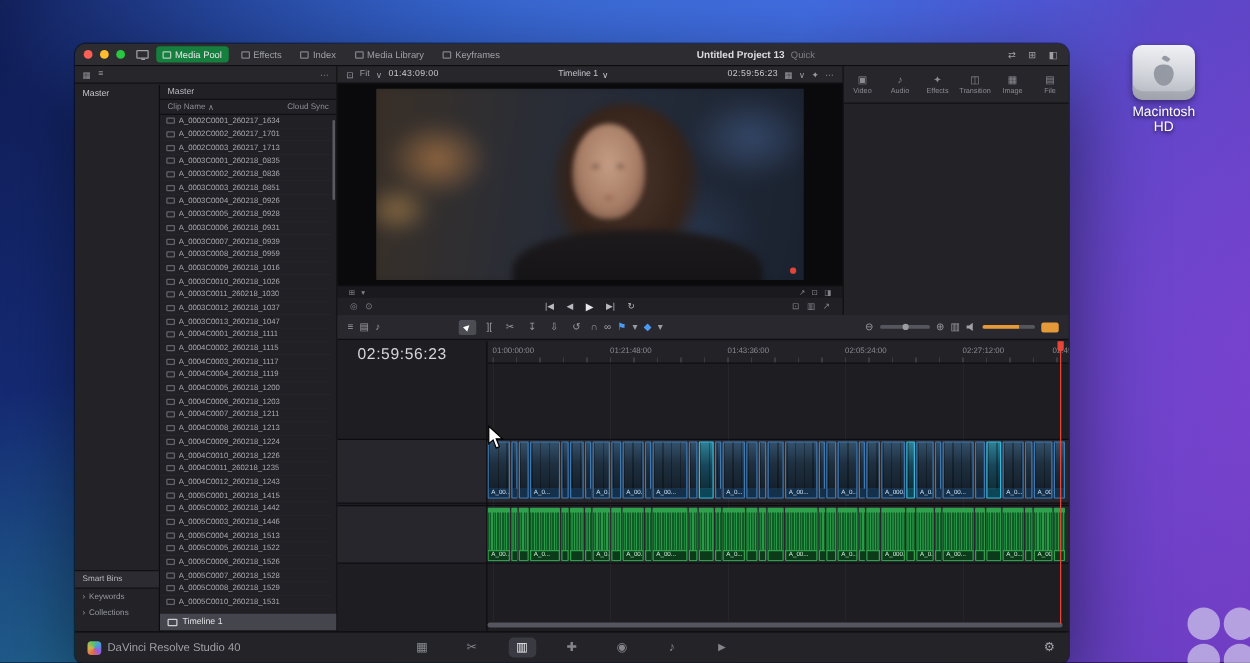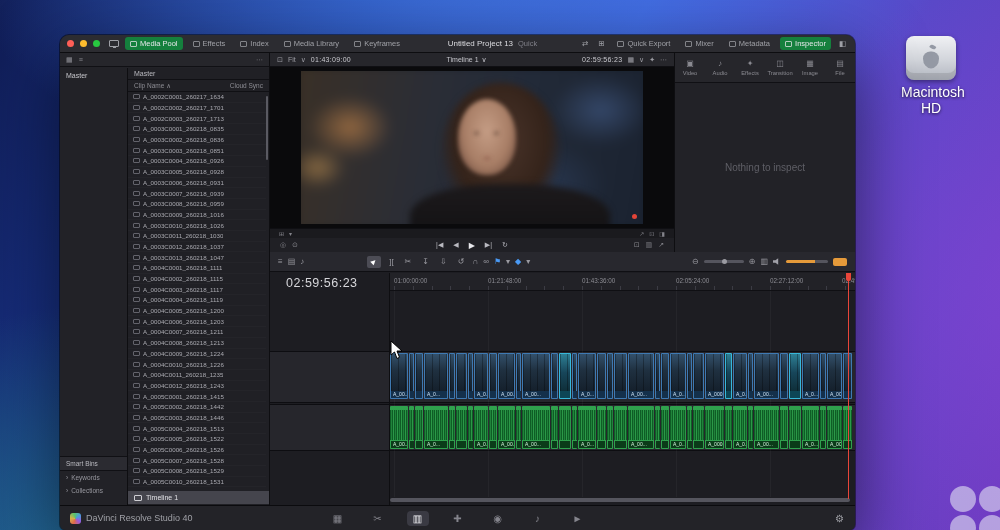"Untitled Project 13" .tb-title { font-weight: normal -> bold }
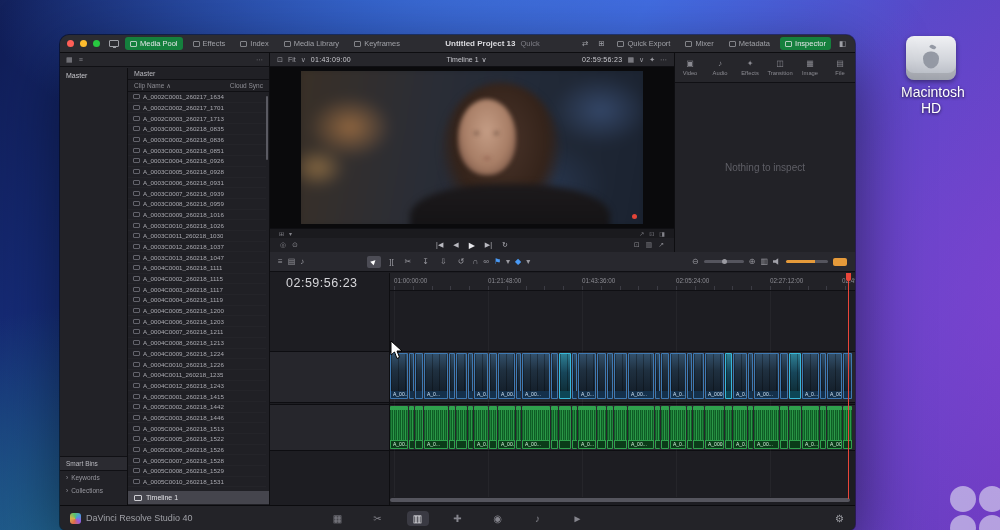"Quick Export" div.grp { html: <div> <div> <span></span> <span>Quick Export</span> </div> <div> <span></span> <span>Mixer</span> </div> <div> <span></span> <span>Metadata</span> </div> <div> <span></span> <span>Inspector</span> </div> </div> -> none }
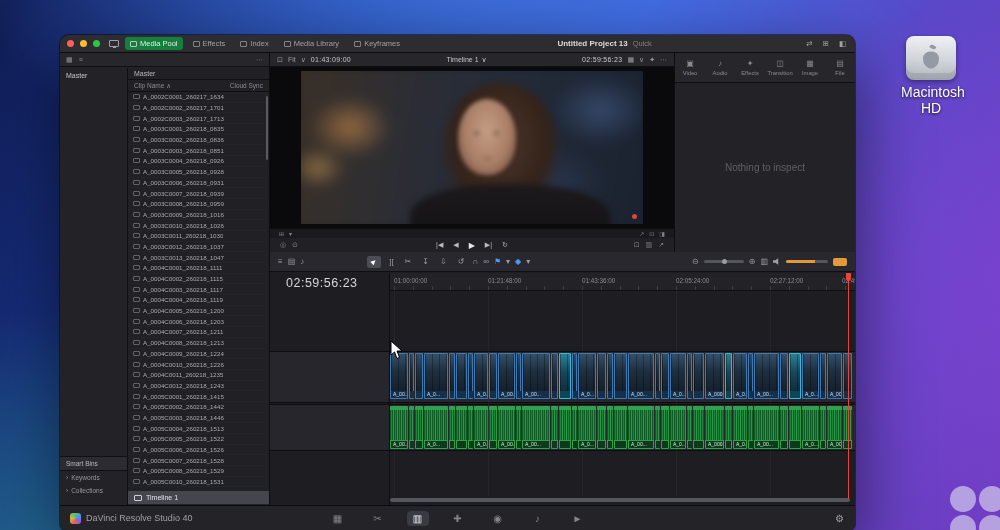"Macintosh HD" .icon-label { font-size: 14px -> 11px }
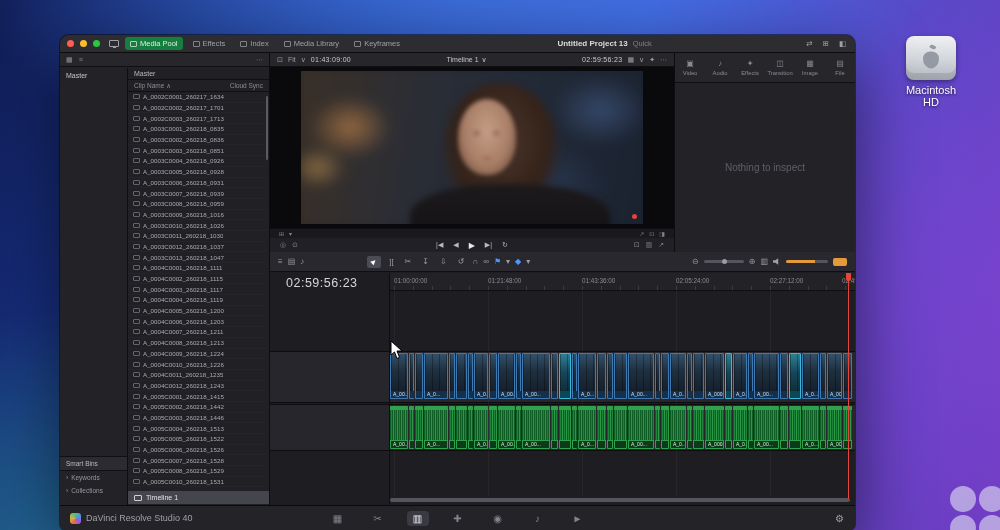"Nothing to inspect" div.insp-body { html: <div> <span>Nothing to inspect</span> </div> -> none }
